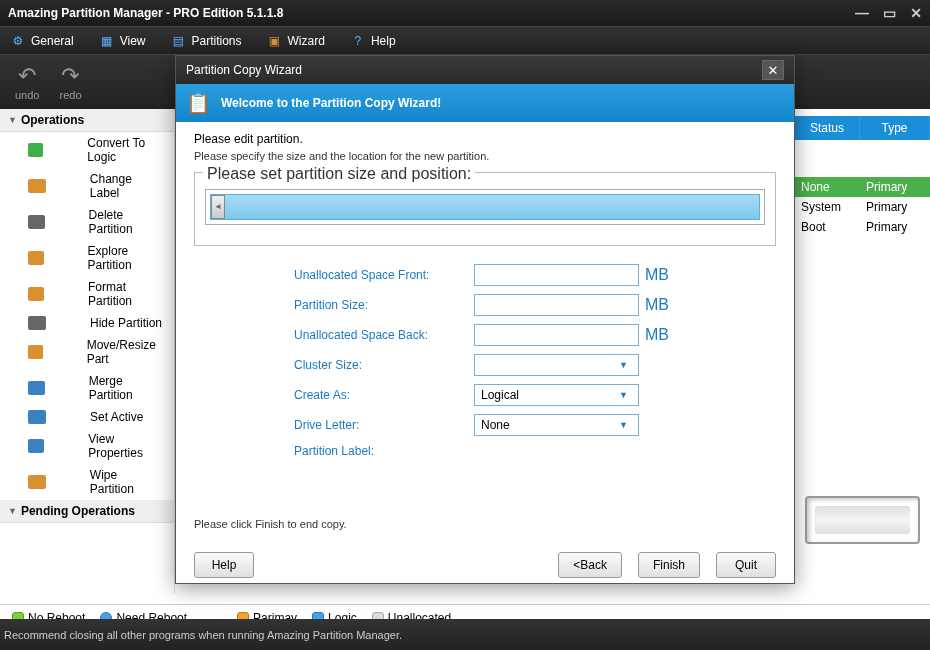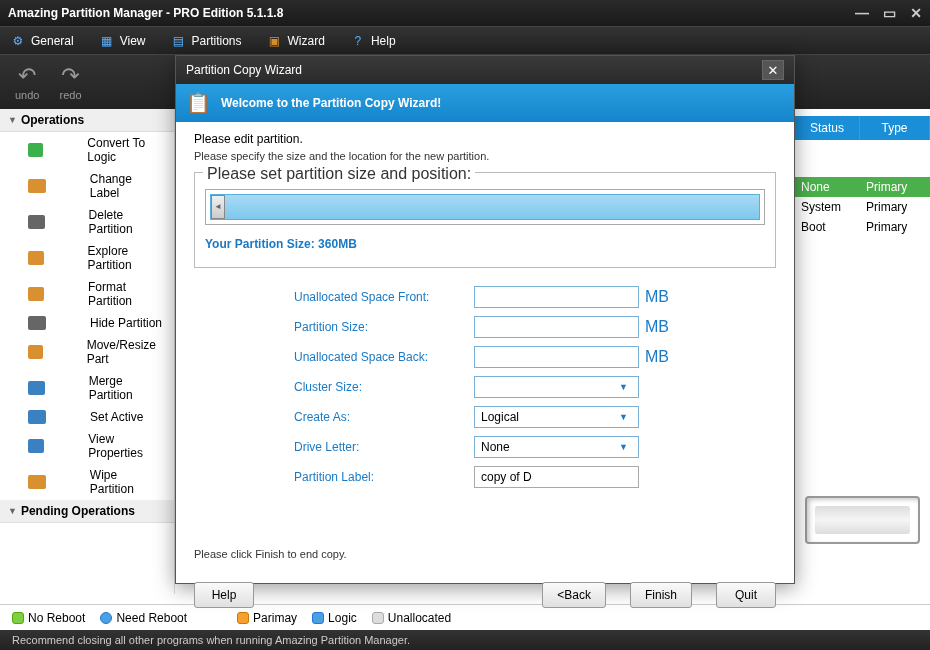"Your Partition Size: 360MB" div.size-label { html: <div>Your Partition Size: 360MB</div> -> none }
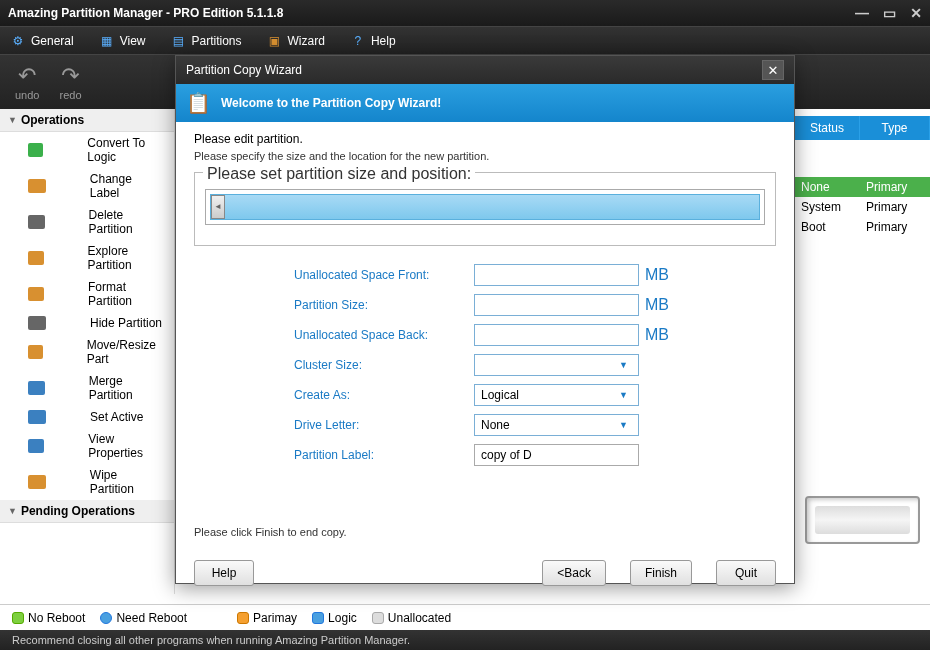"copy of D" input.form-input { html: <input> -> none }
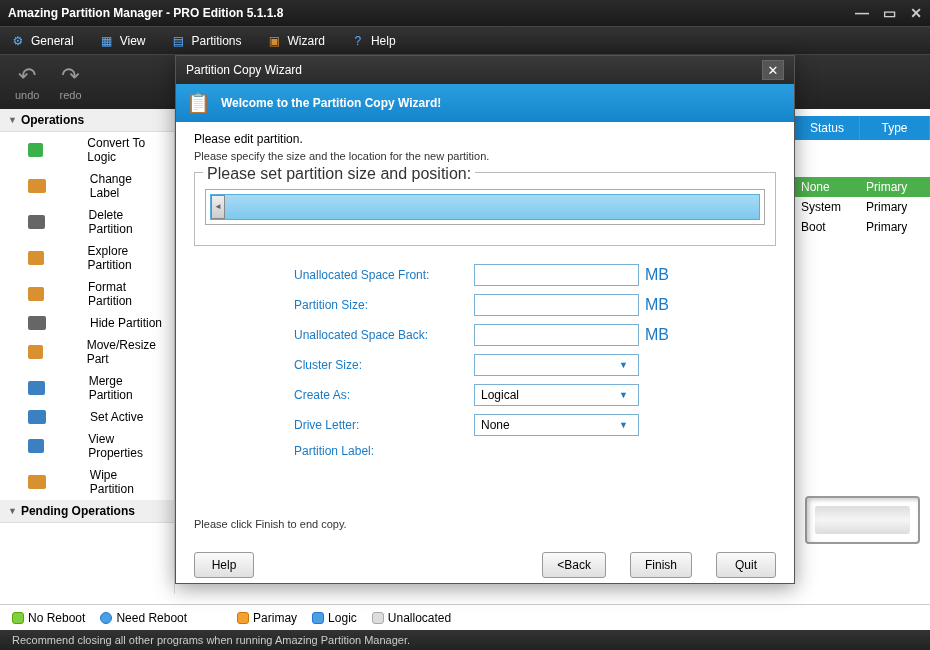"<Back" .wizard-footer-right { gap: 24px -> 16px }
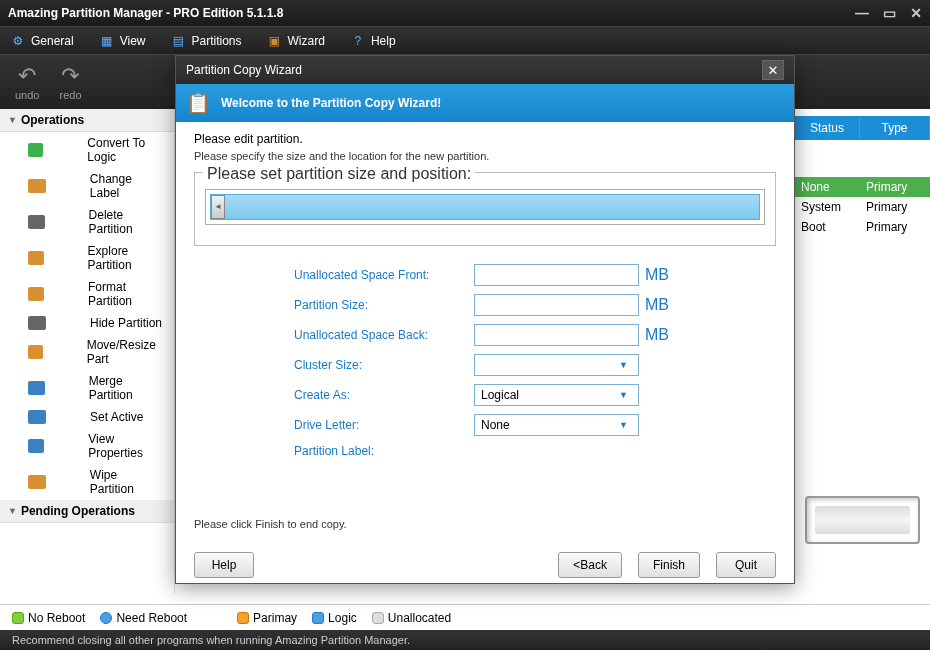"Recommend closing all other programs" .status2 { height: 20px -> 31px; padding: 0 12px -> 0 4px }
